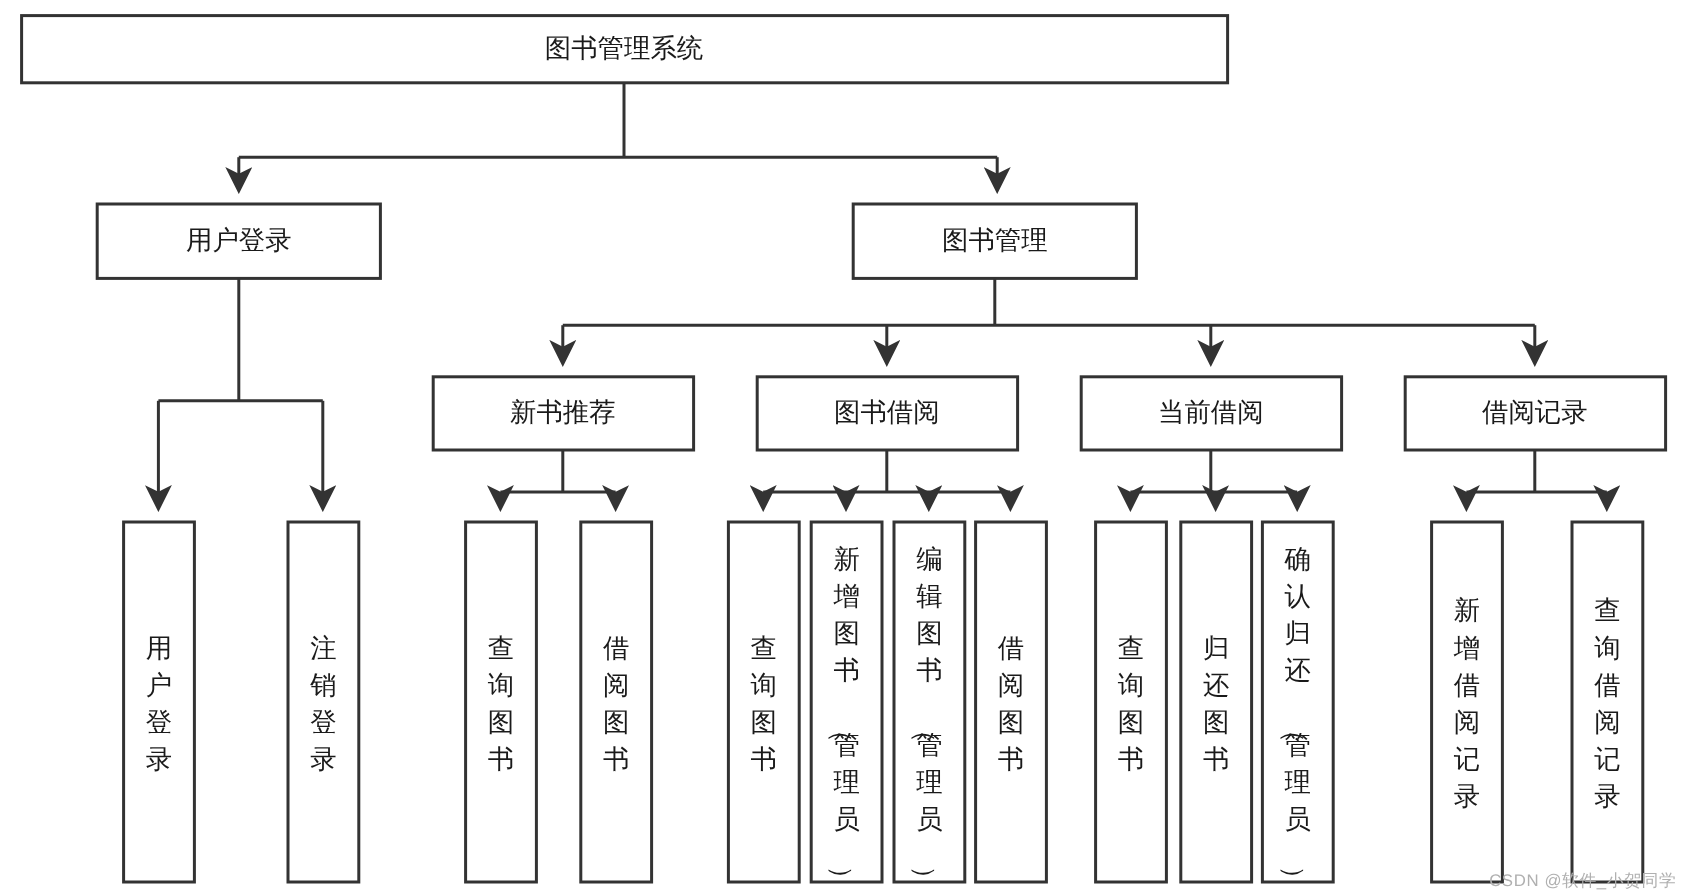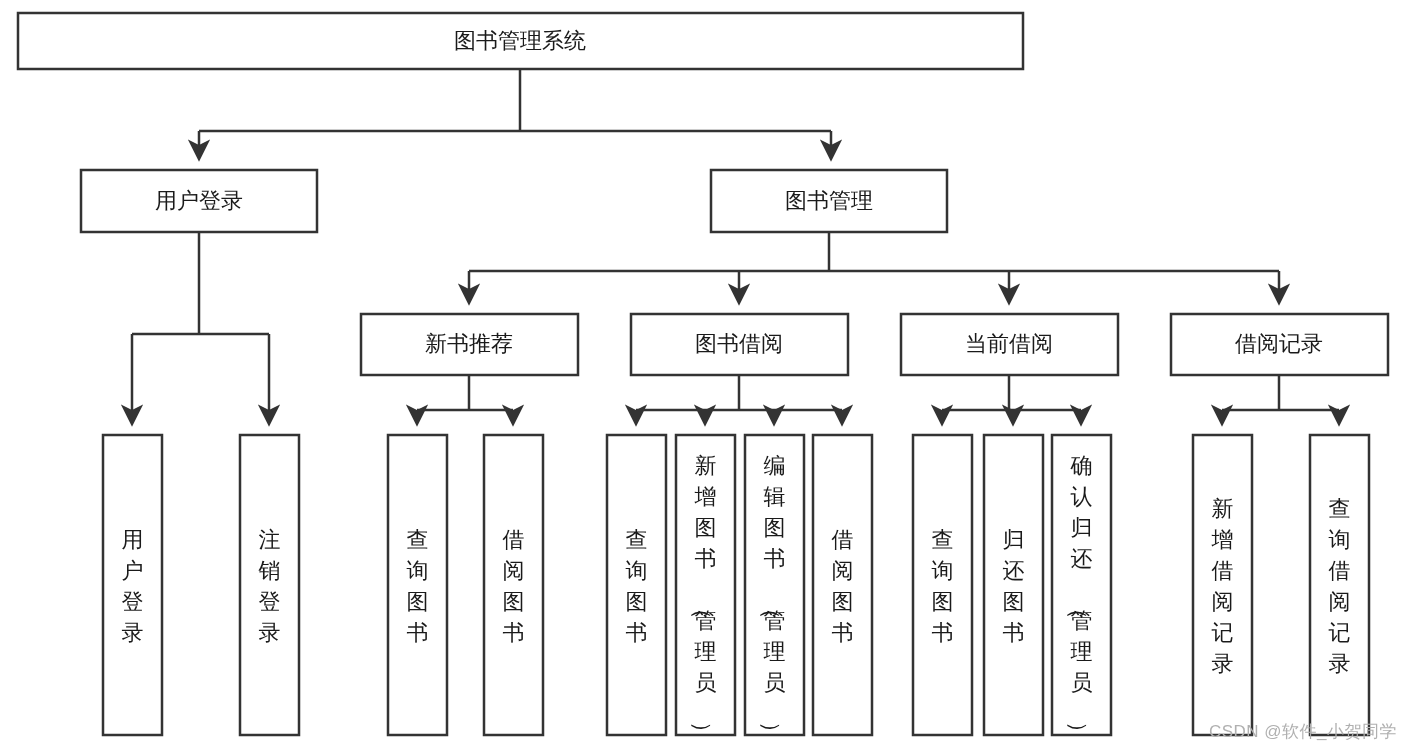"CSDN @软件_小贺同学" .watermark { font-size: 17px -> 14px }
